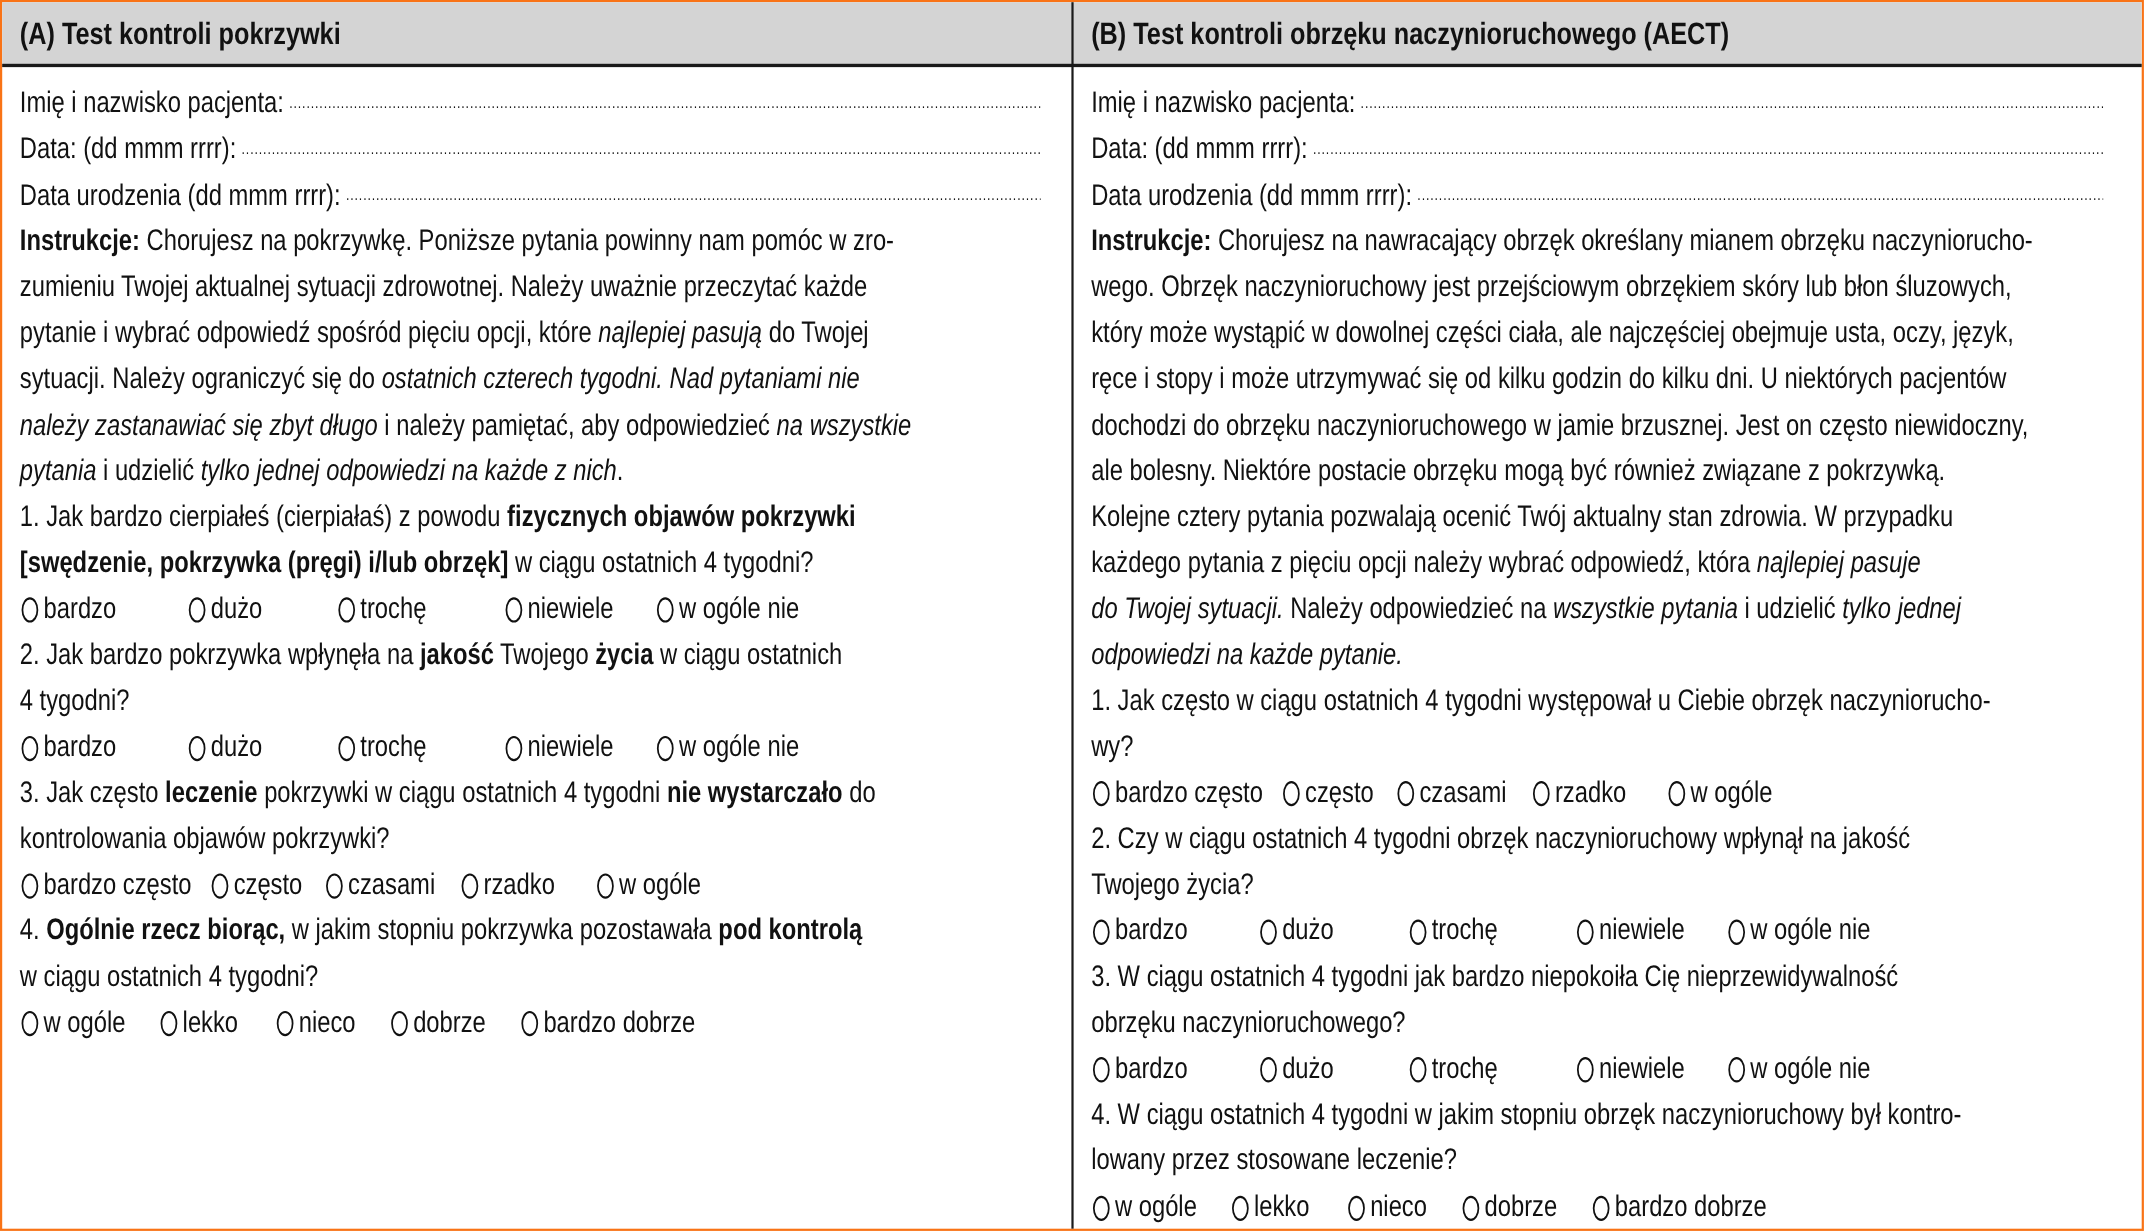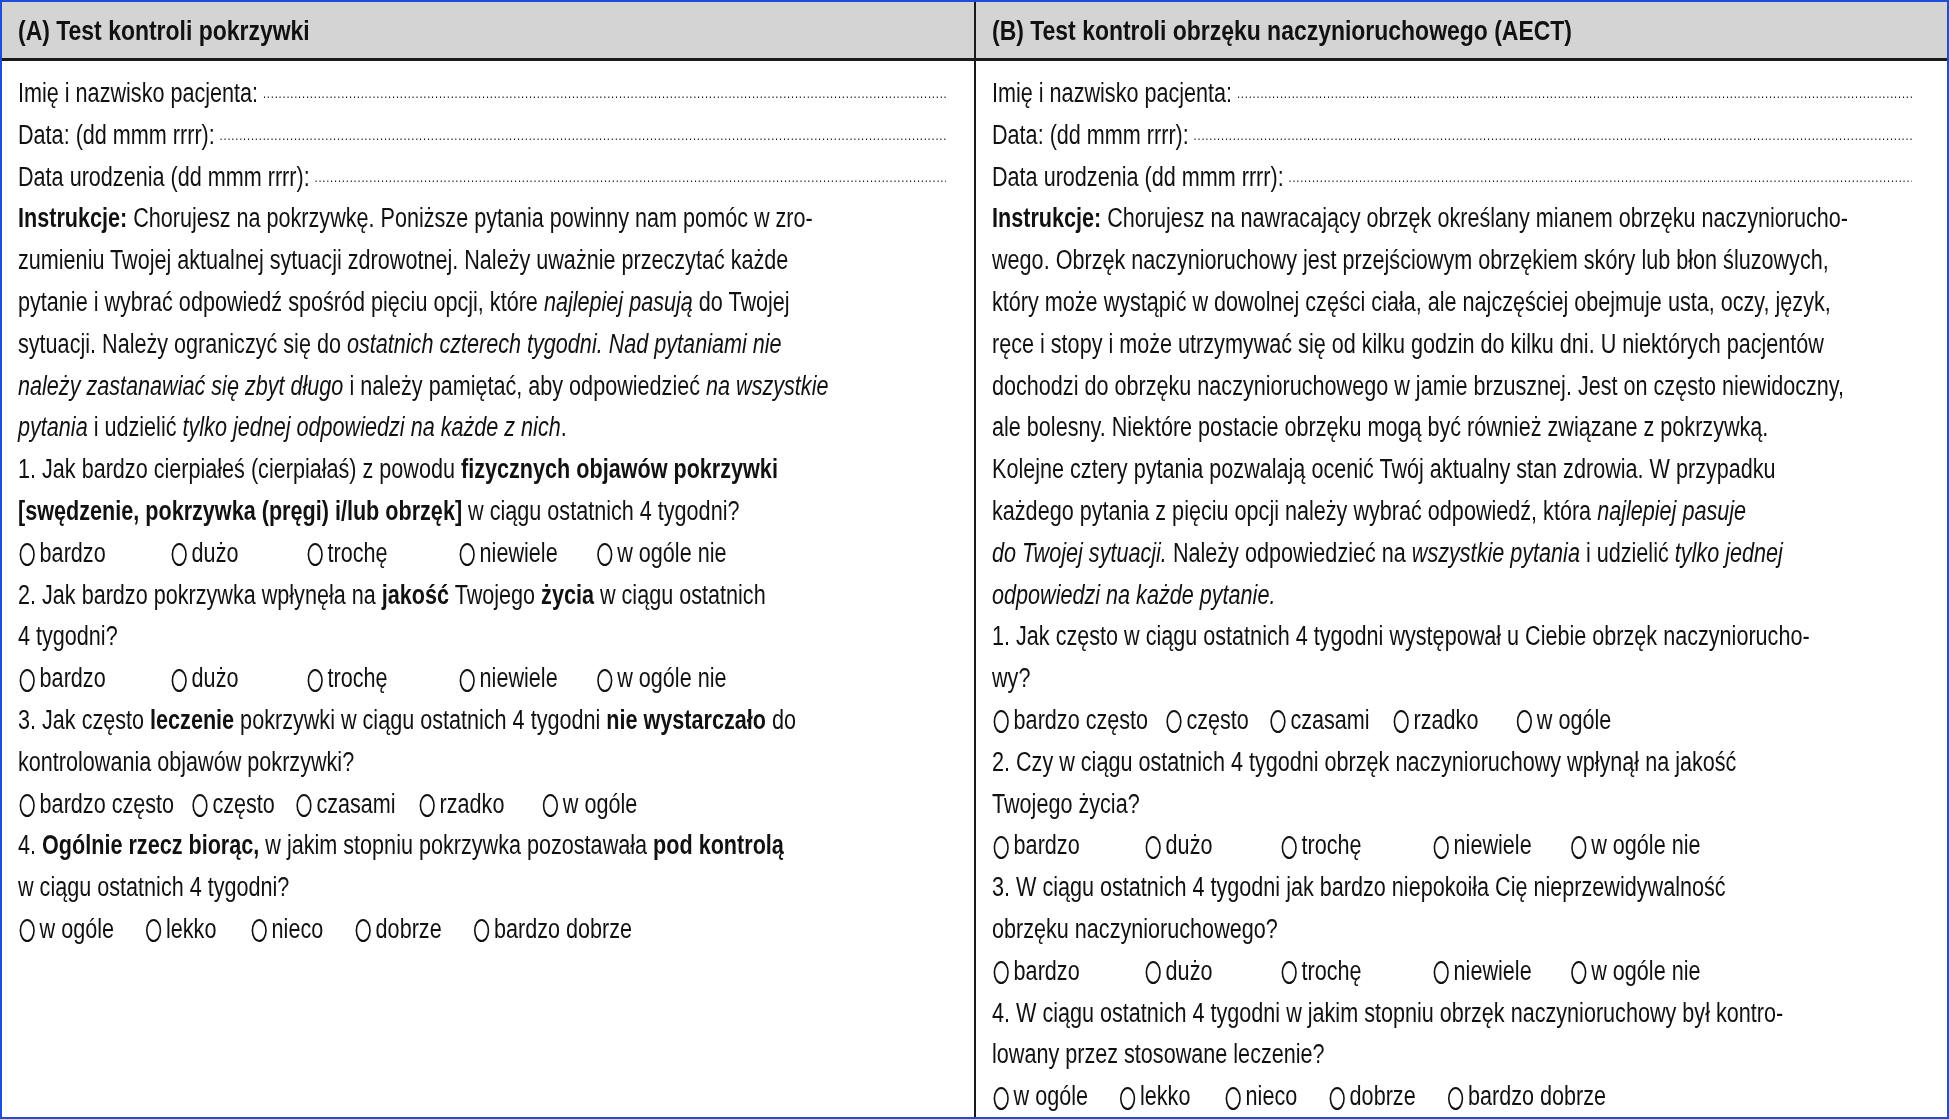"(A) Test kontroli pokrzywki" .frame { border: 2px solid #1d4ed8 -> 2px solid #f97316 }
